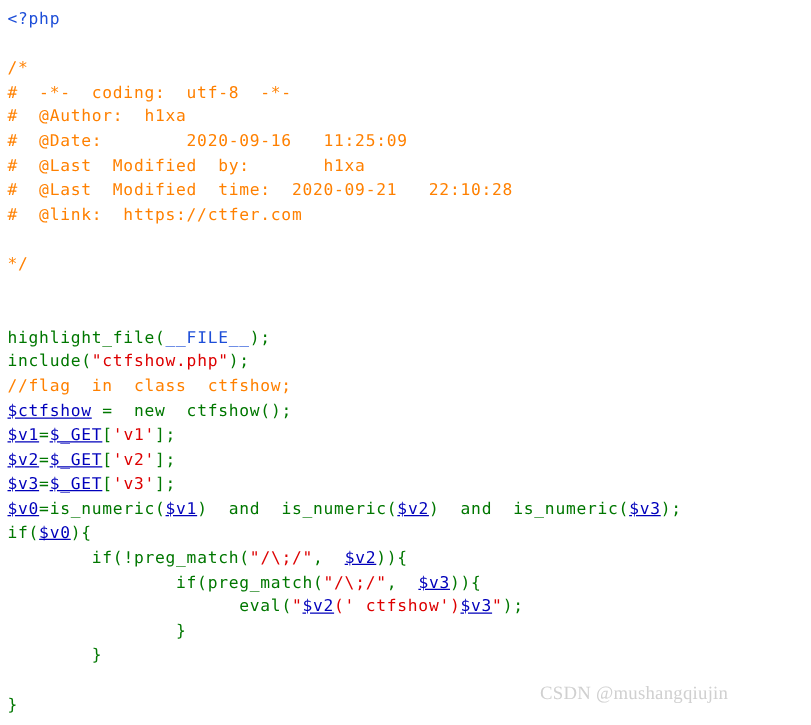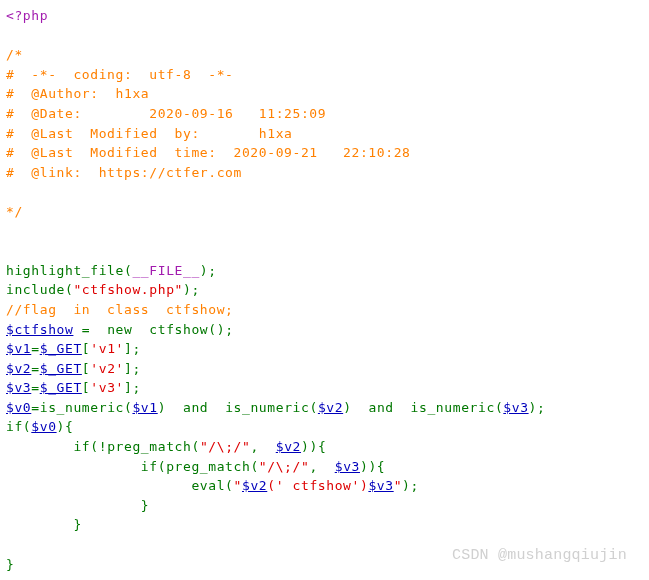"<?php" .c-default { color: #a21caf -> #1d4ed8 }
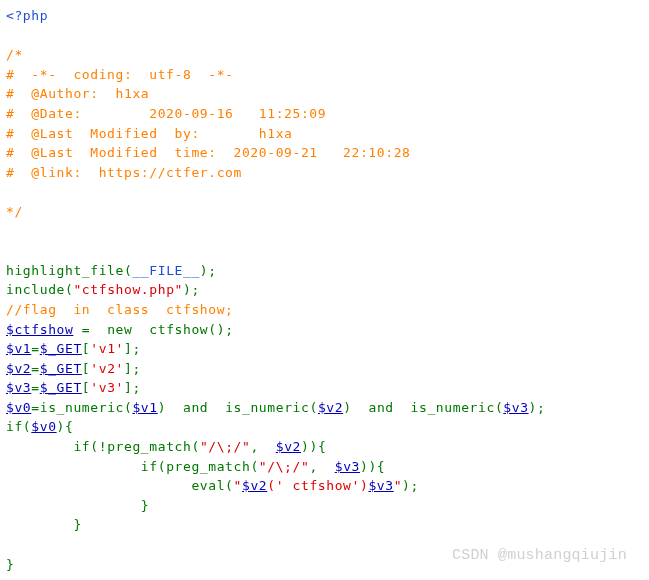"CSDN @mushangqiujin" #watermark { font-family: Liberation Mono, monospace -> Liberation Serif, serif; left: 452px -> 432px }
